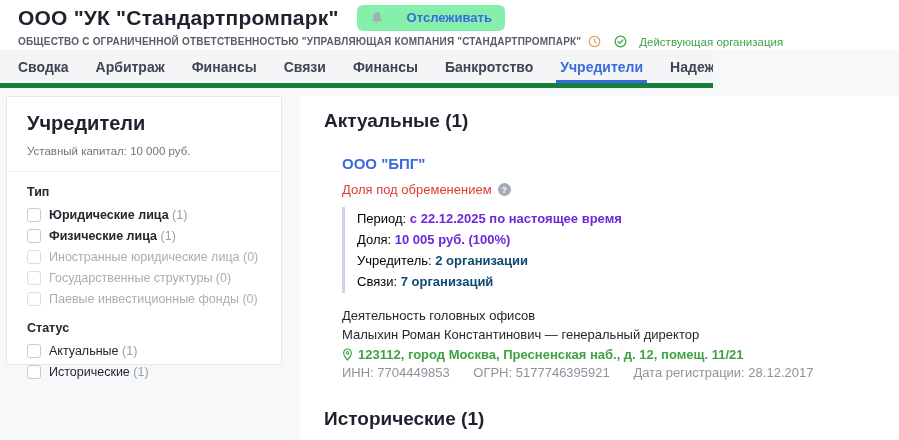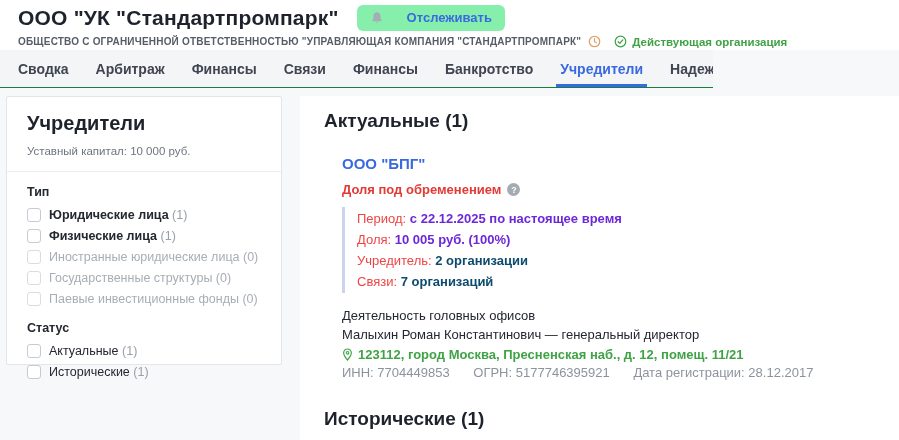"Действующая организация" .status-ok { font-weight: 700 -> 400; gap: 5px -> 12px }
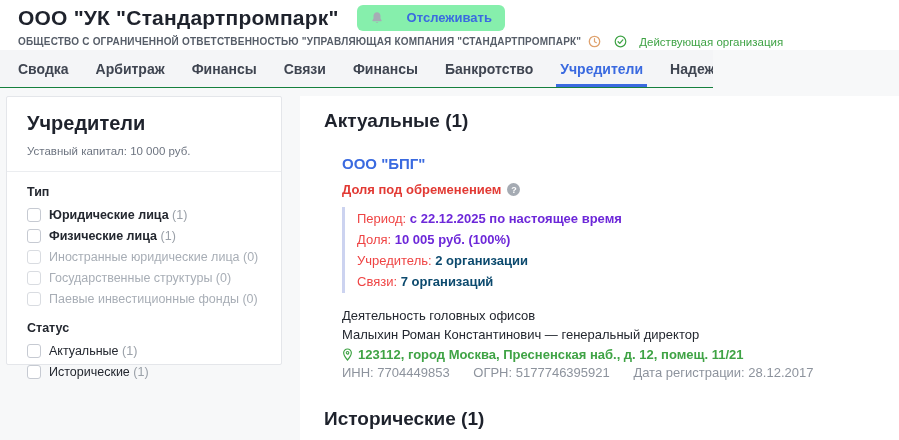"Сводка" .tabbar { border-bottom: 1px solid #15803d -> 5px solid #15803d }
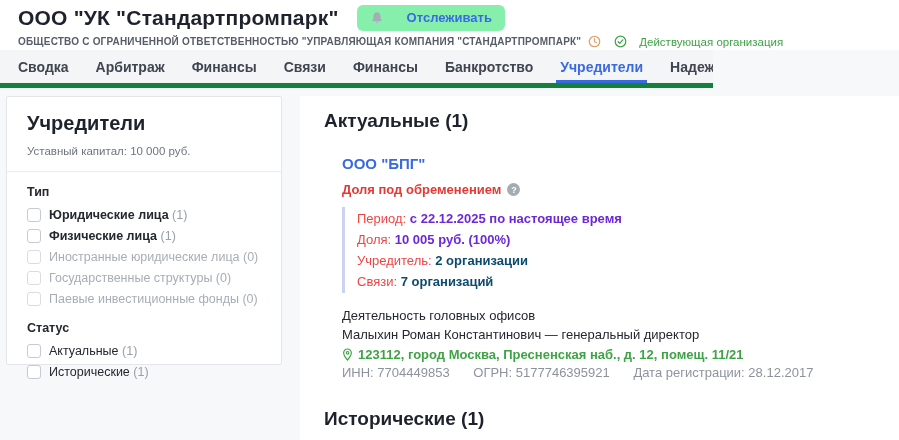"Доля под обременением" .warn-text { font-weight: 700 -> 400 }
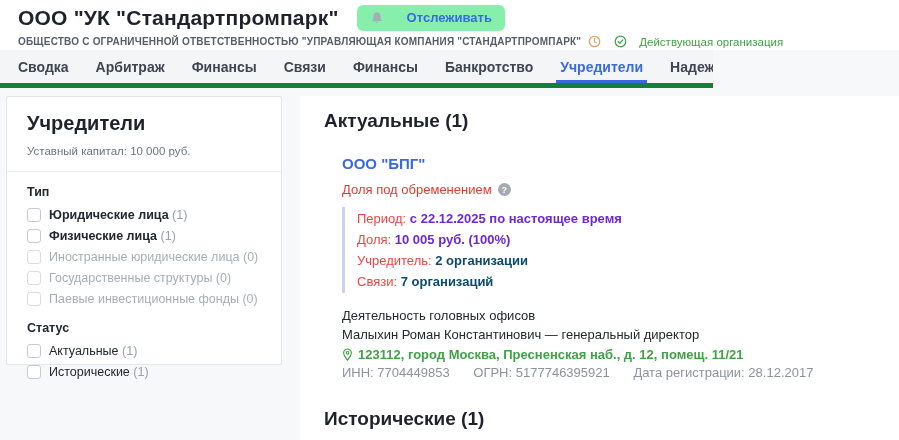"Период:" .plabel { color: #ef4444 -> #000000 }
